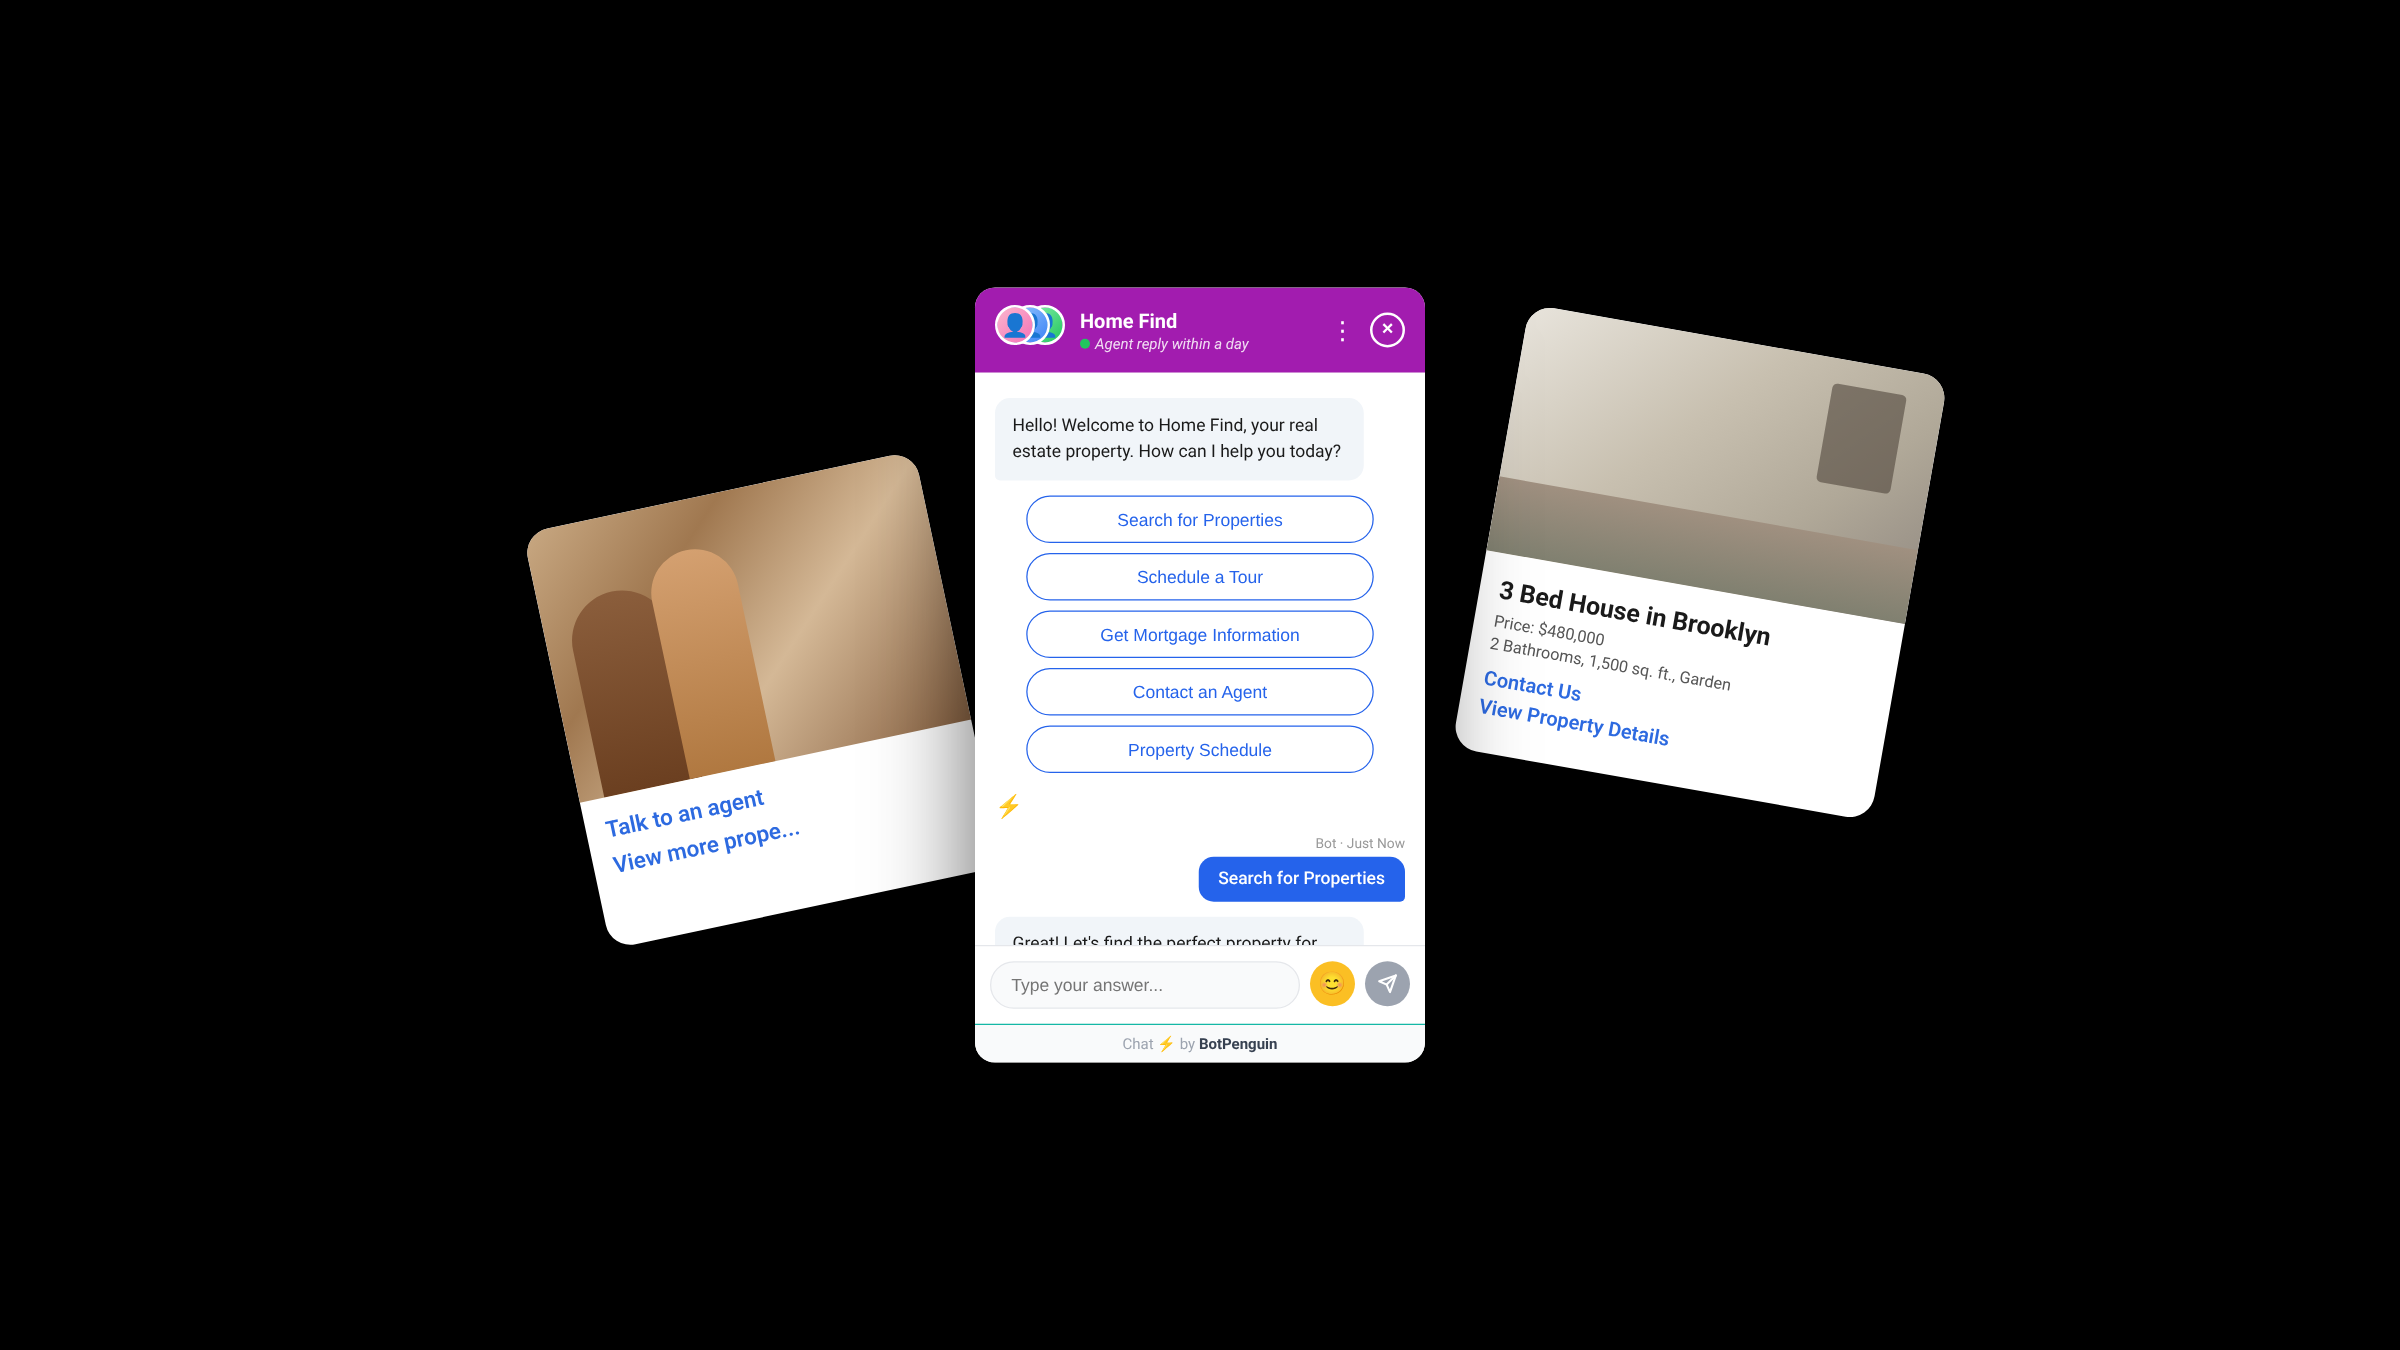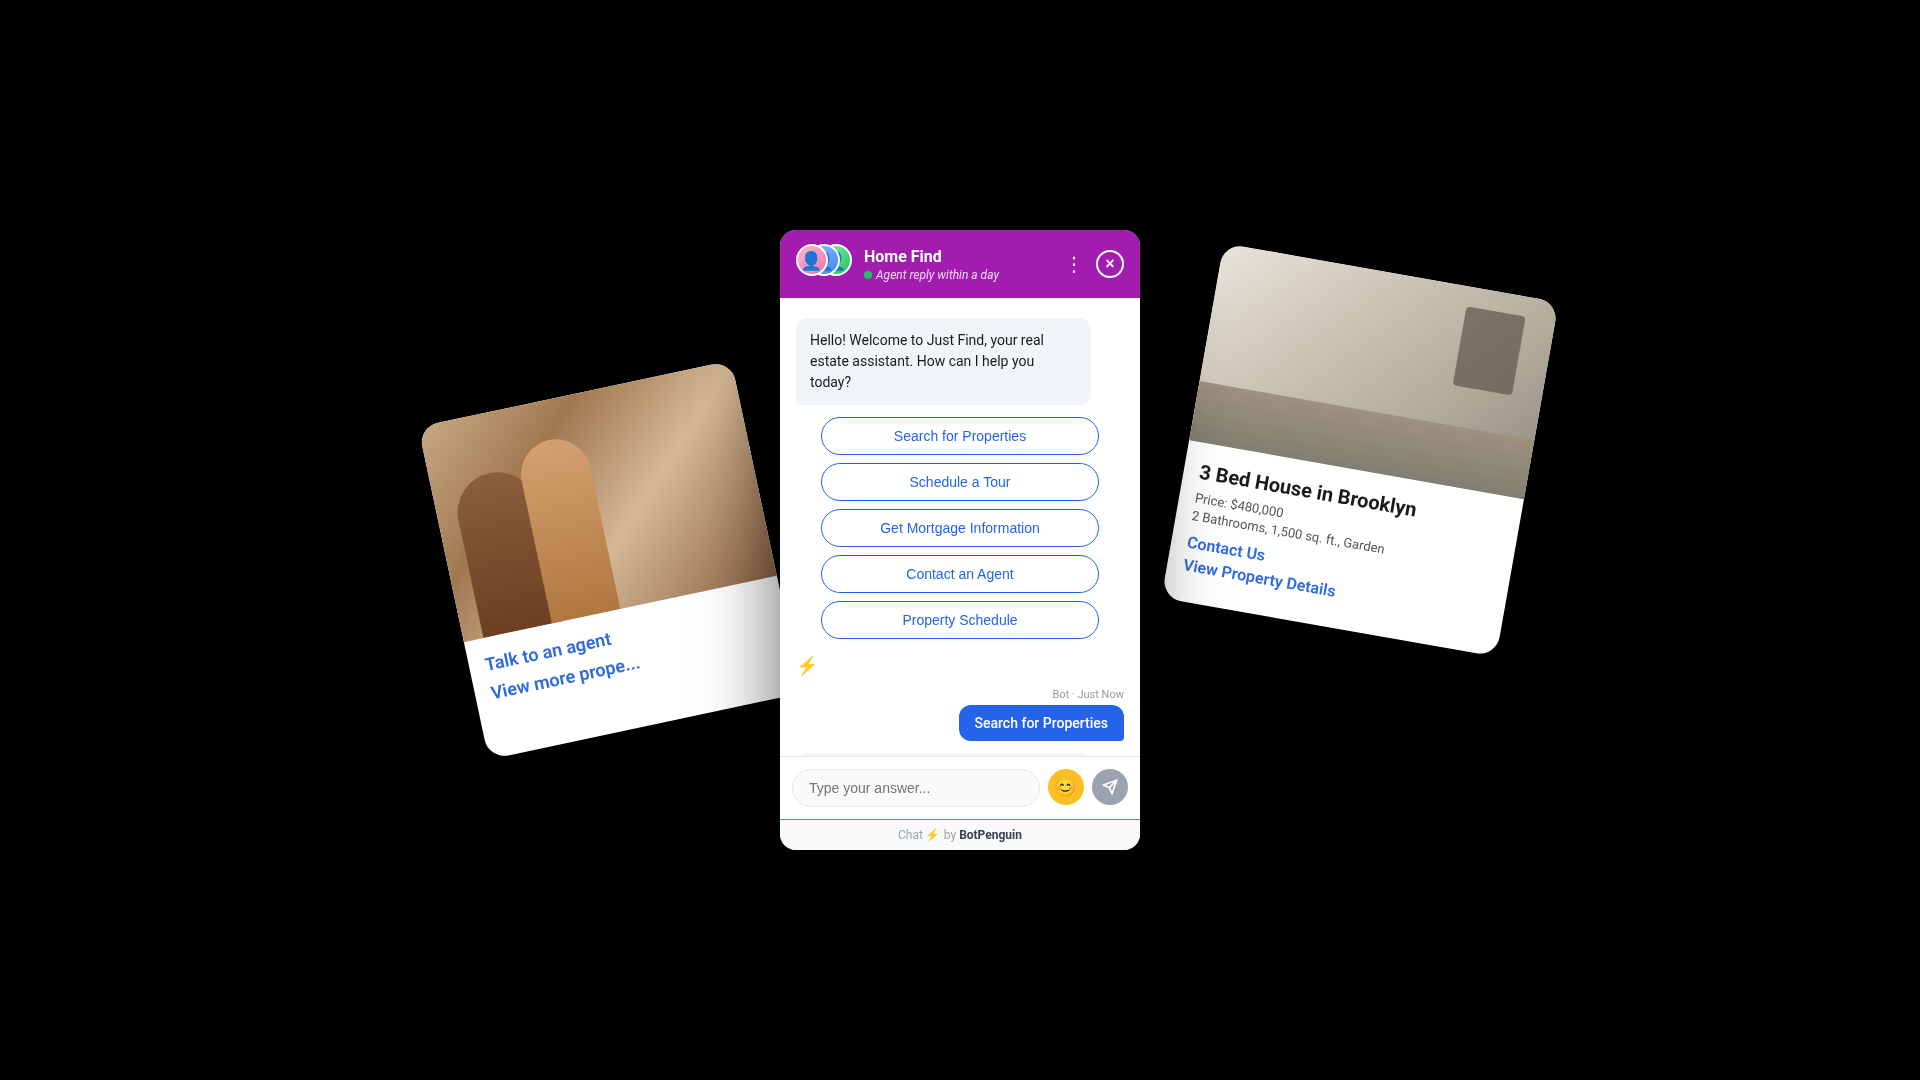"Hello! Welcome to Just Find," div.bot-message { text: Just Find, your real estate assistant -> Home Find, your real estate property }
